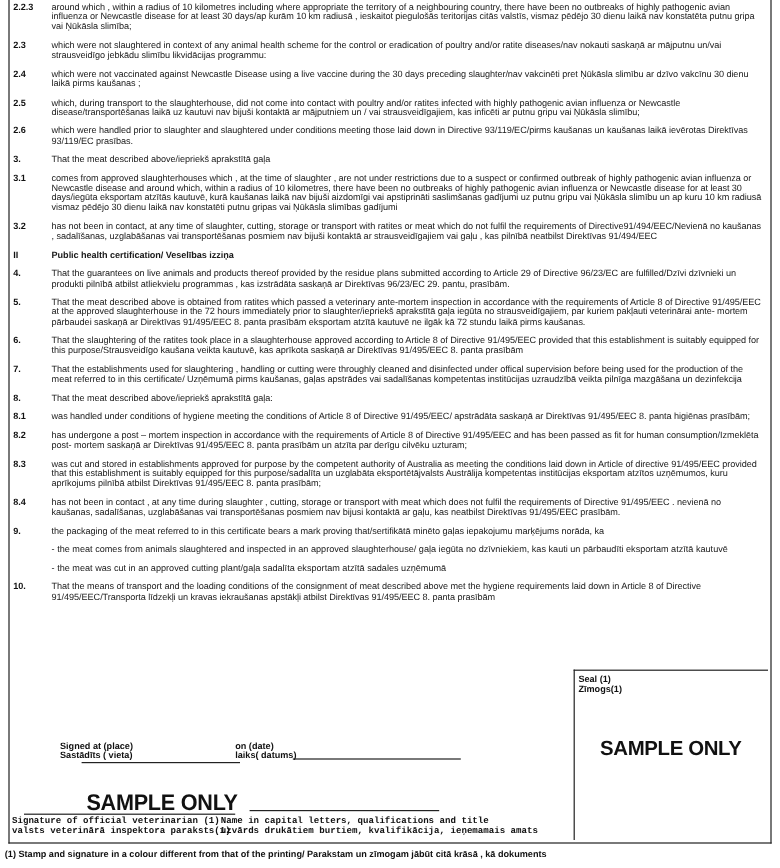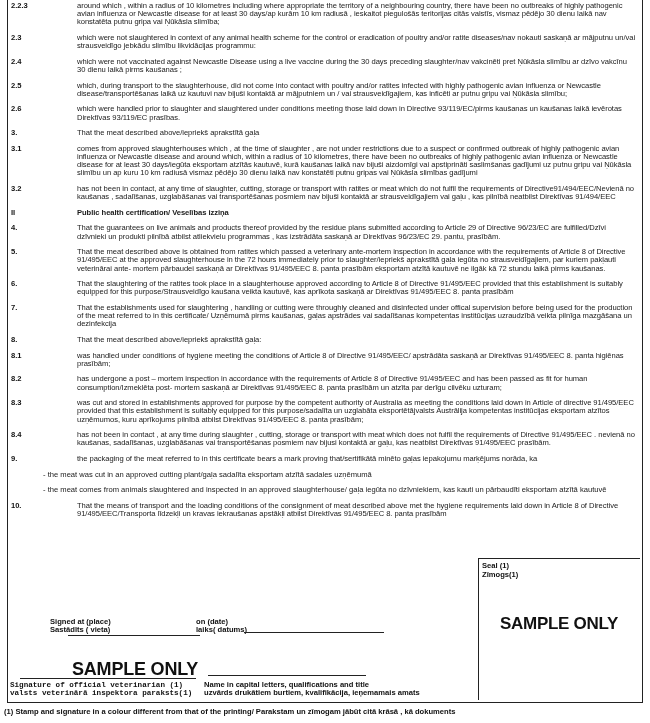"around which , within a" .item .txt { margin-left: 34px -> none }
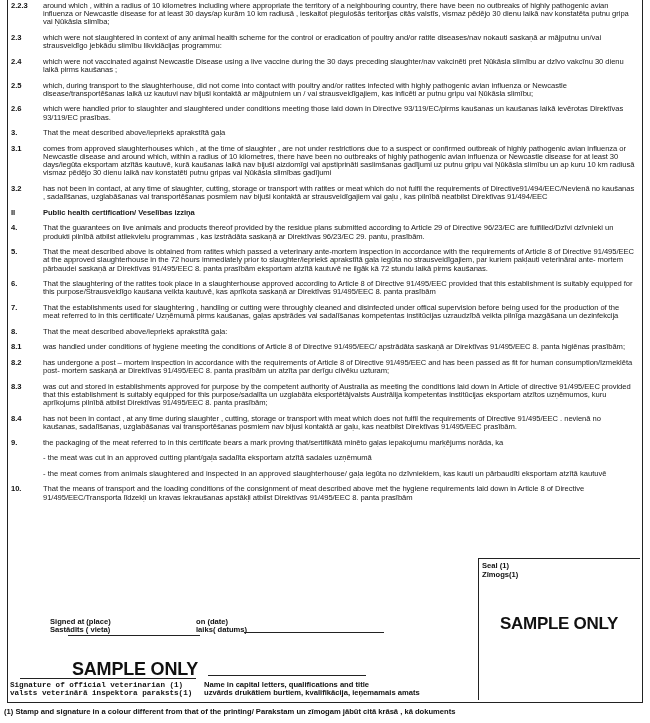"- the meat was cut" div.sub { order: before "- the meat comes from" -> after "- the meat comes from" }
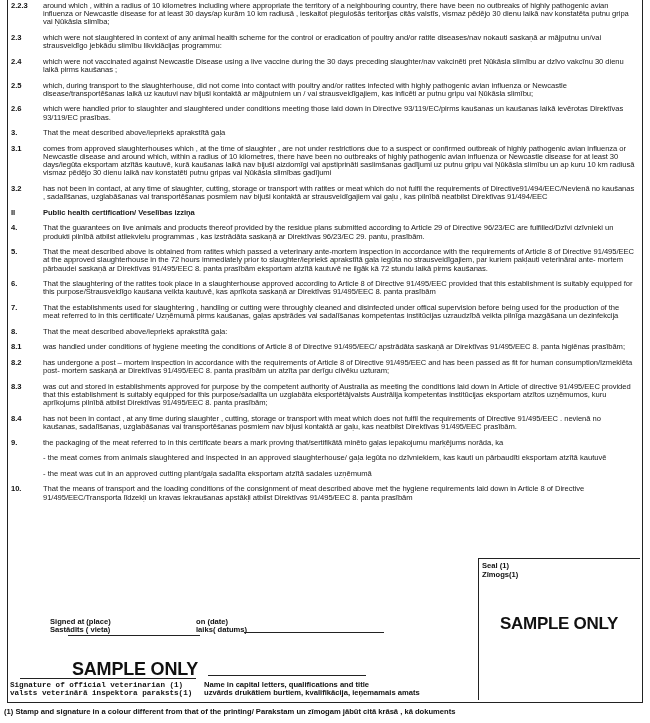"Name in capital letters, qualifications" div.sig-label { font-family: none -> Liberation Mono, monospace; left: 196px -> 176px }
